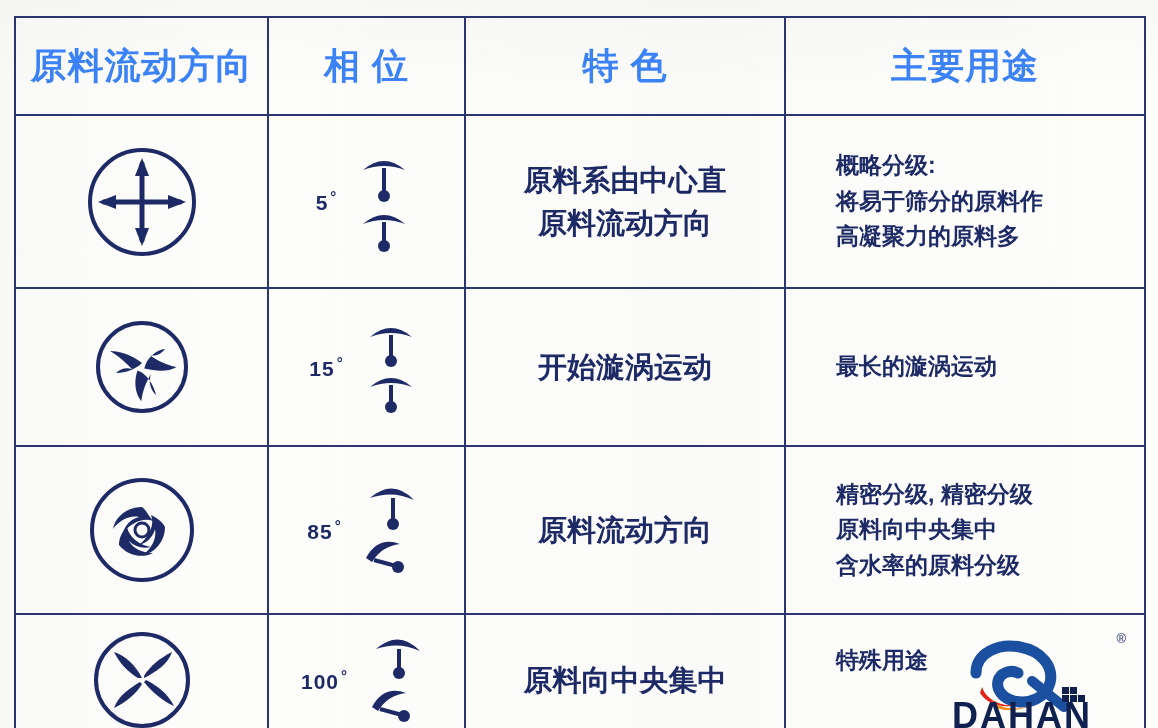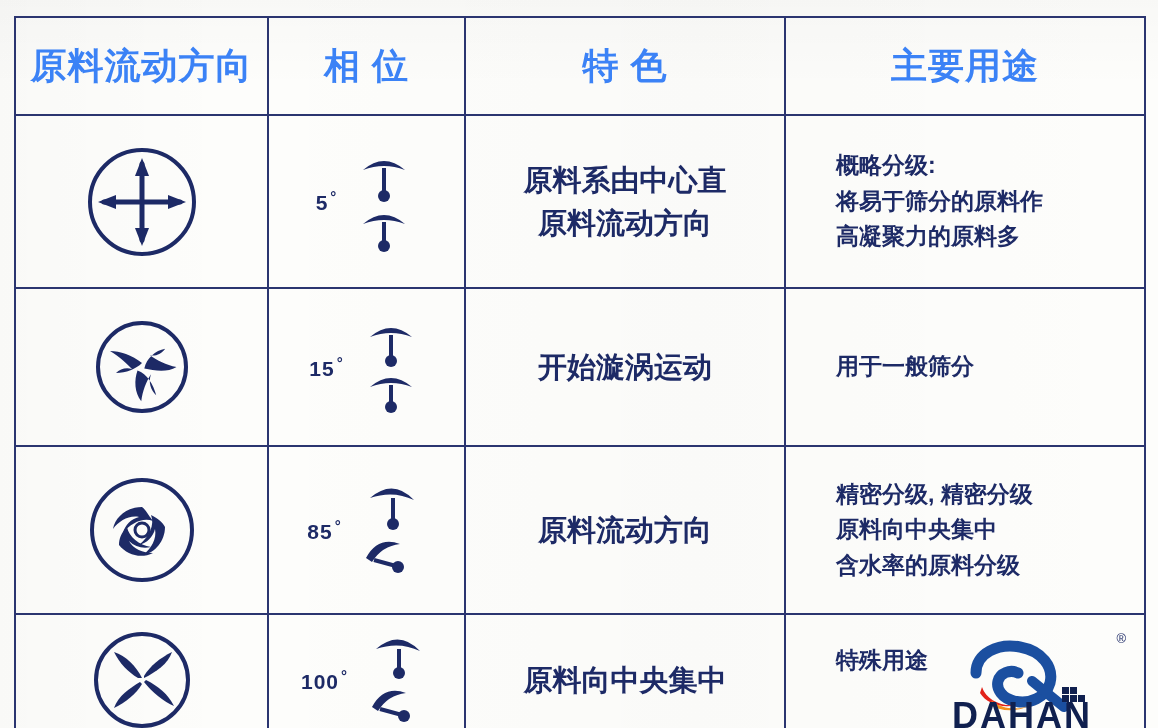"用于一般筛分" div { text: 用于一般筛分 -> 最长的漩涡运动 }
